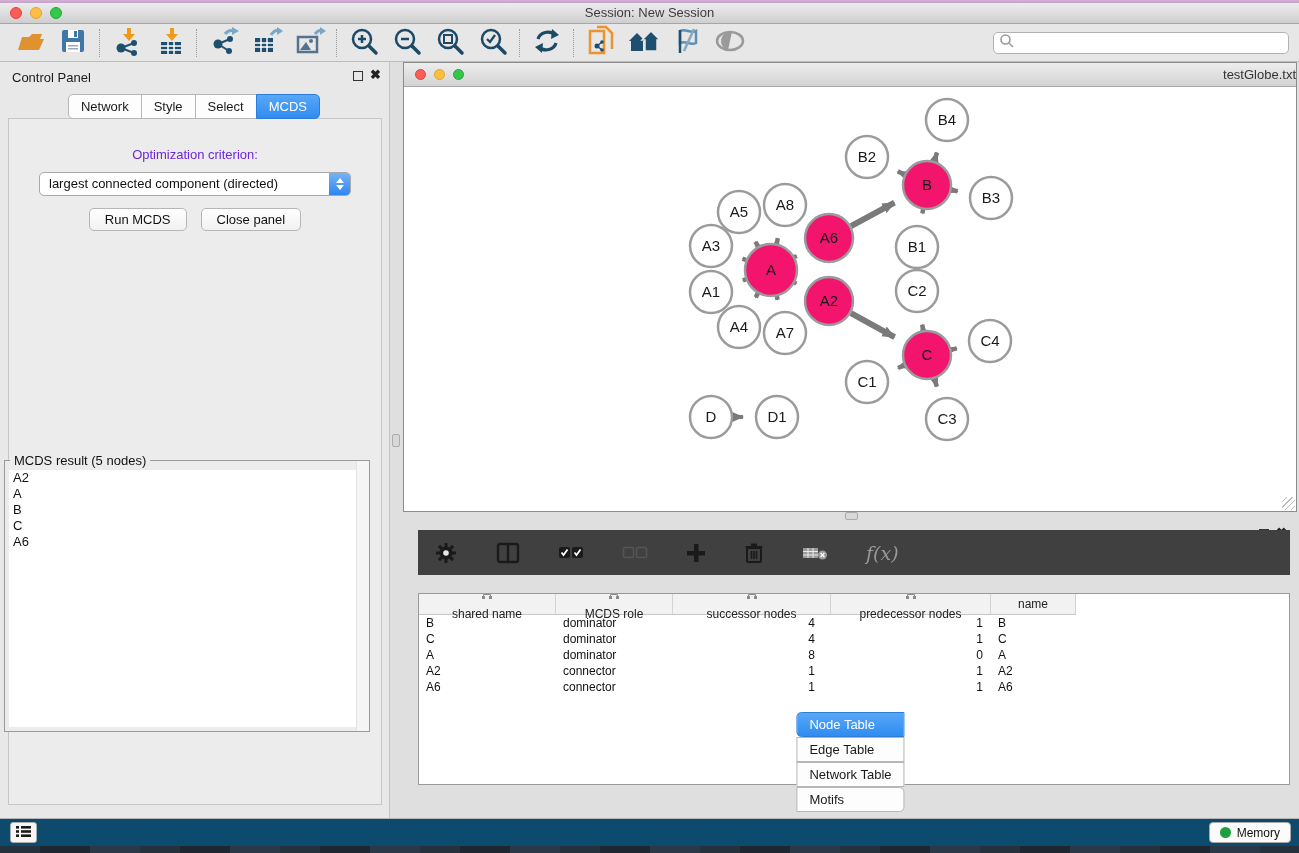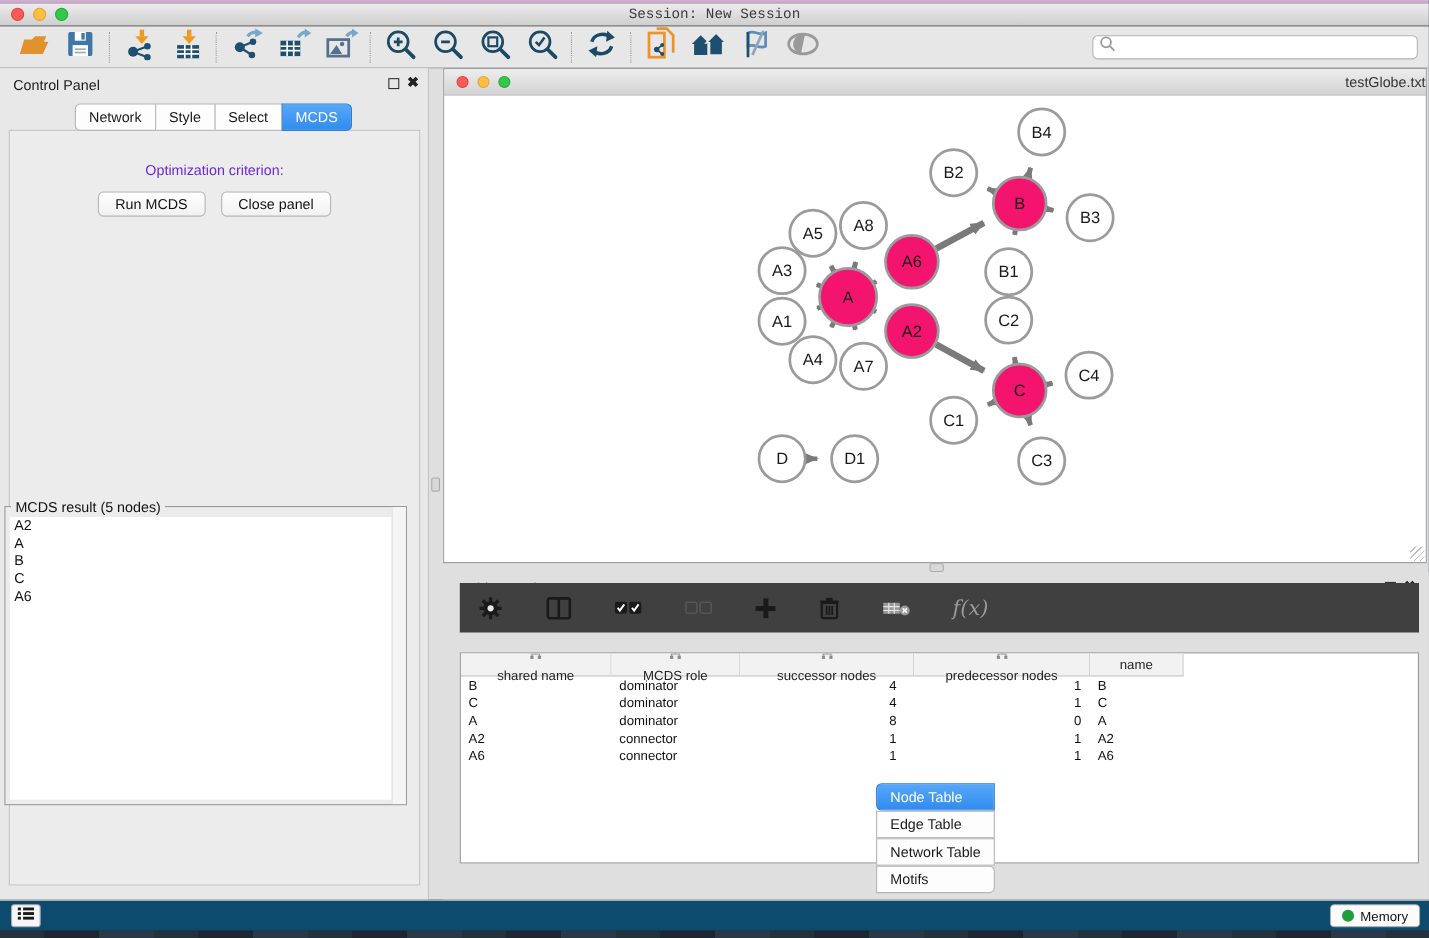"Session: New Session" .titlebar { font-family: Liberation Mono, monospace -> none }
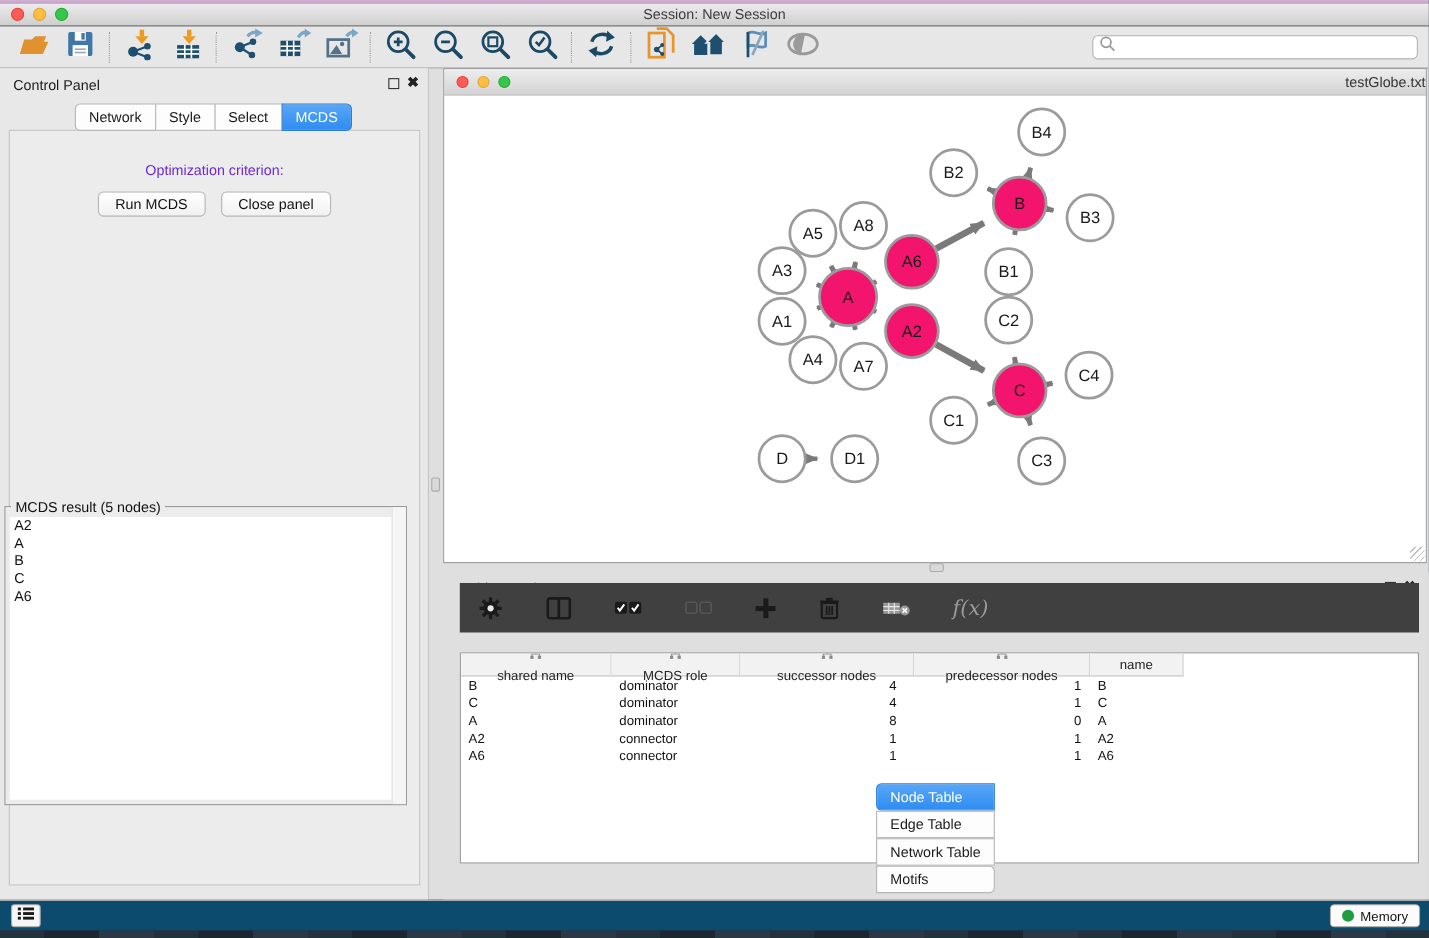"largest connected component (directed)" div.combo { html: none -> <div> <div>largest connected component (directed)</div> <div> <span></span> <span></span> </div> </div> }
